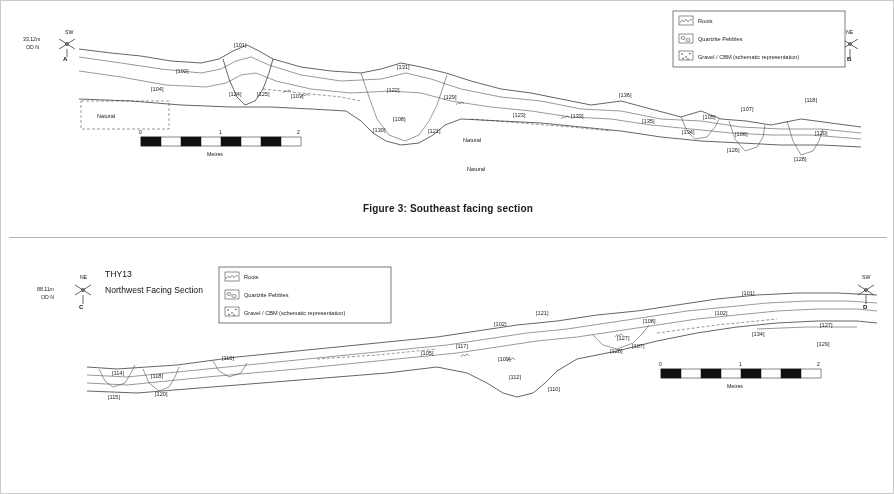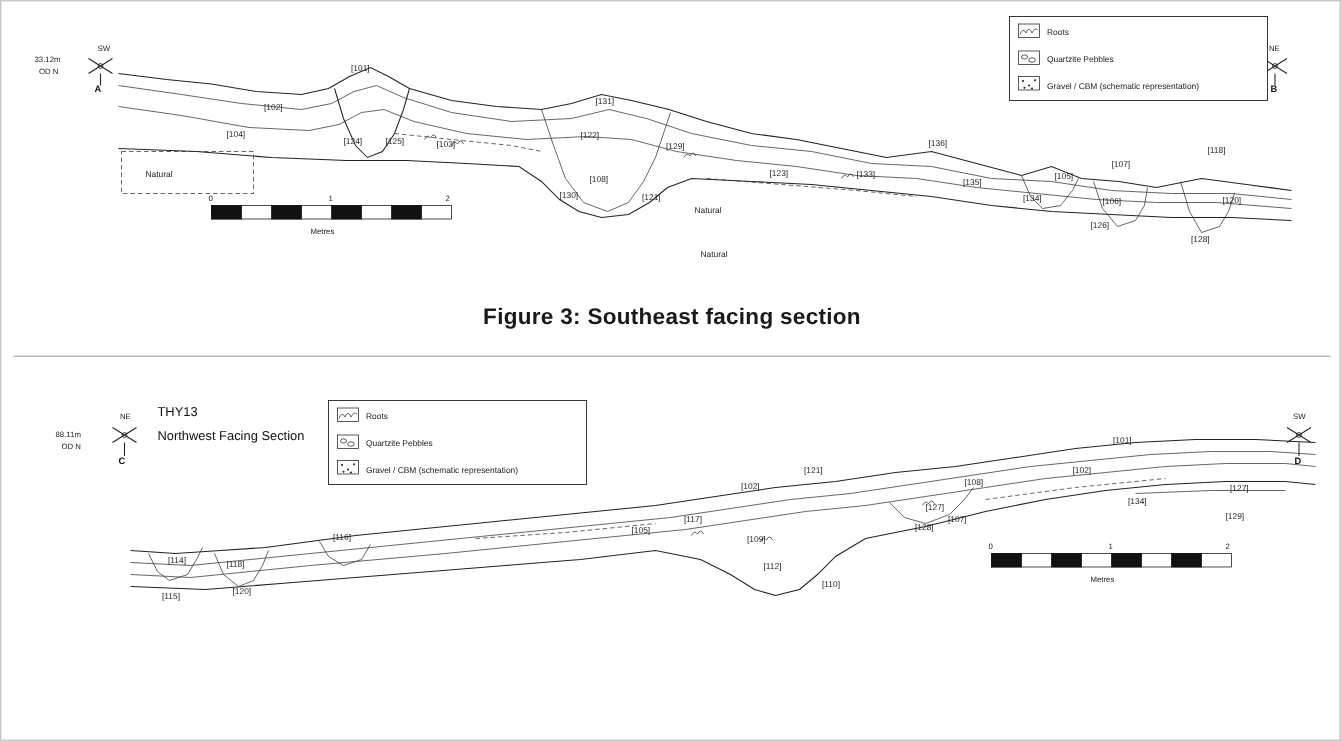"Figure 3: Southeast facing section" .caption { font-size: 15px -> 10px }
